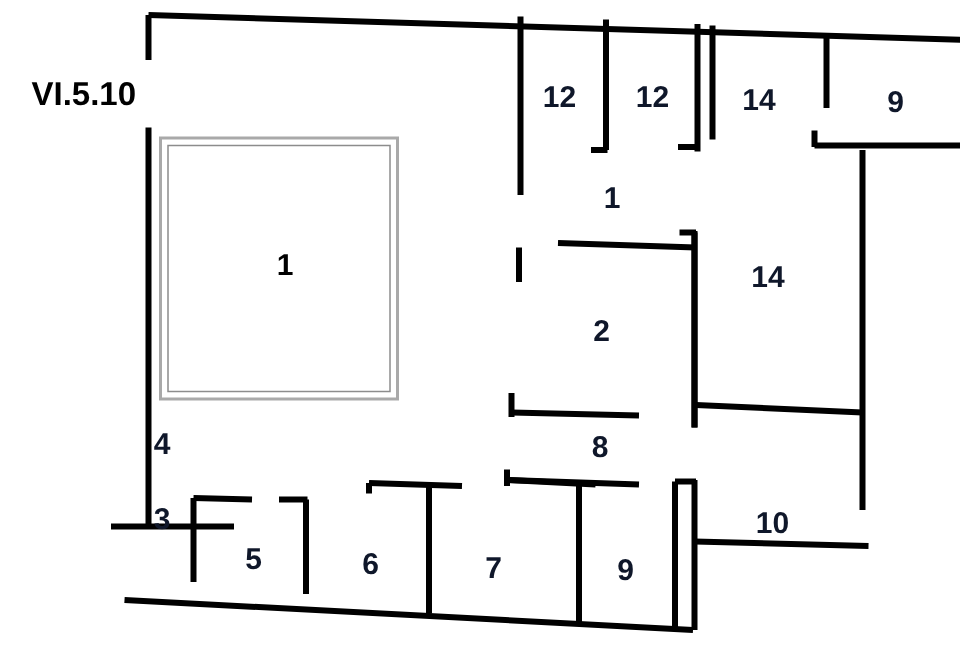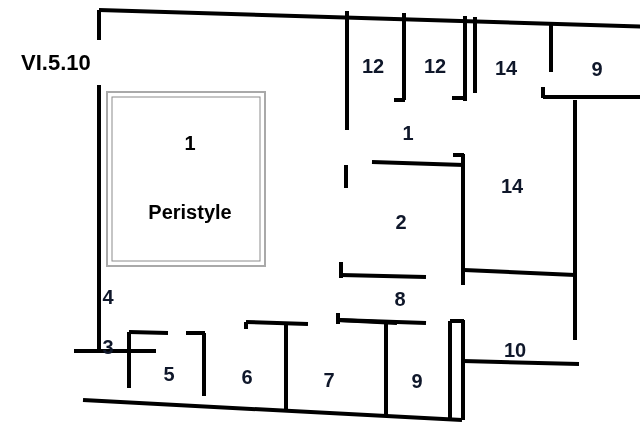"Peristyle" span.peri-name { html: <span>Peristyle</span> -> none }
